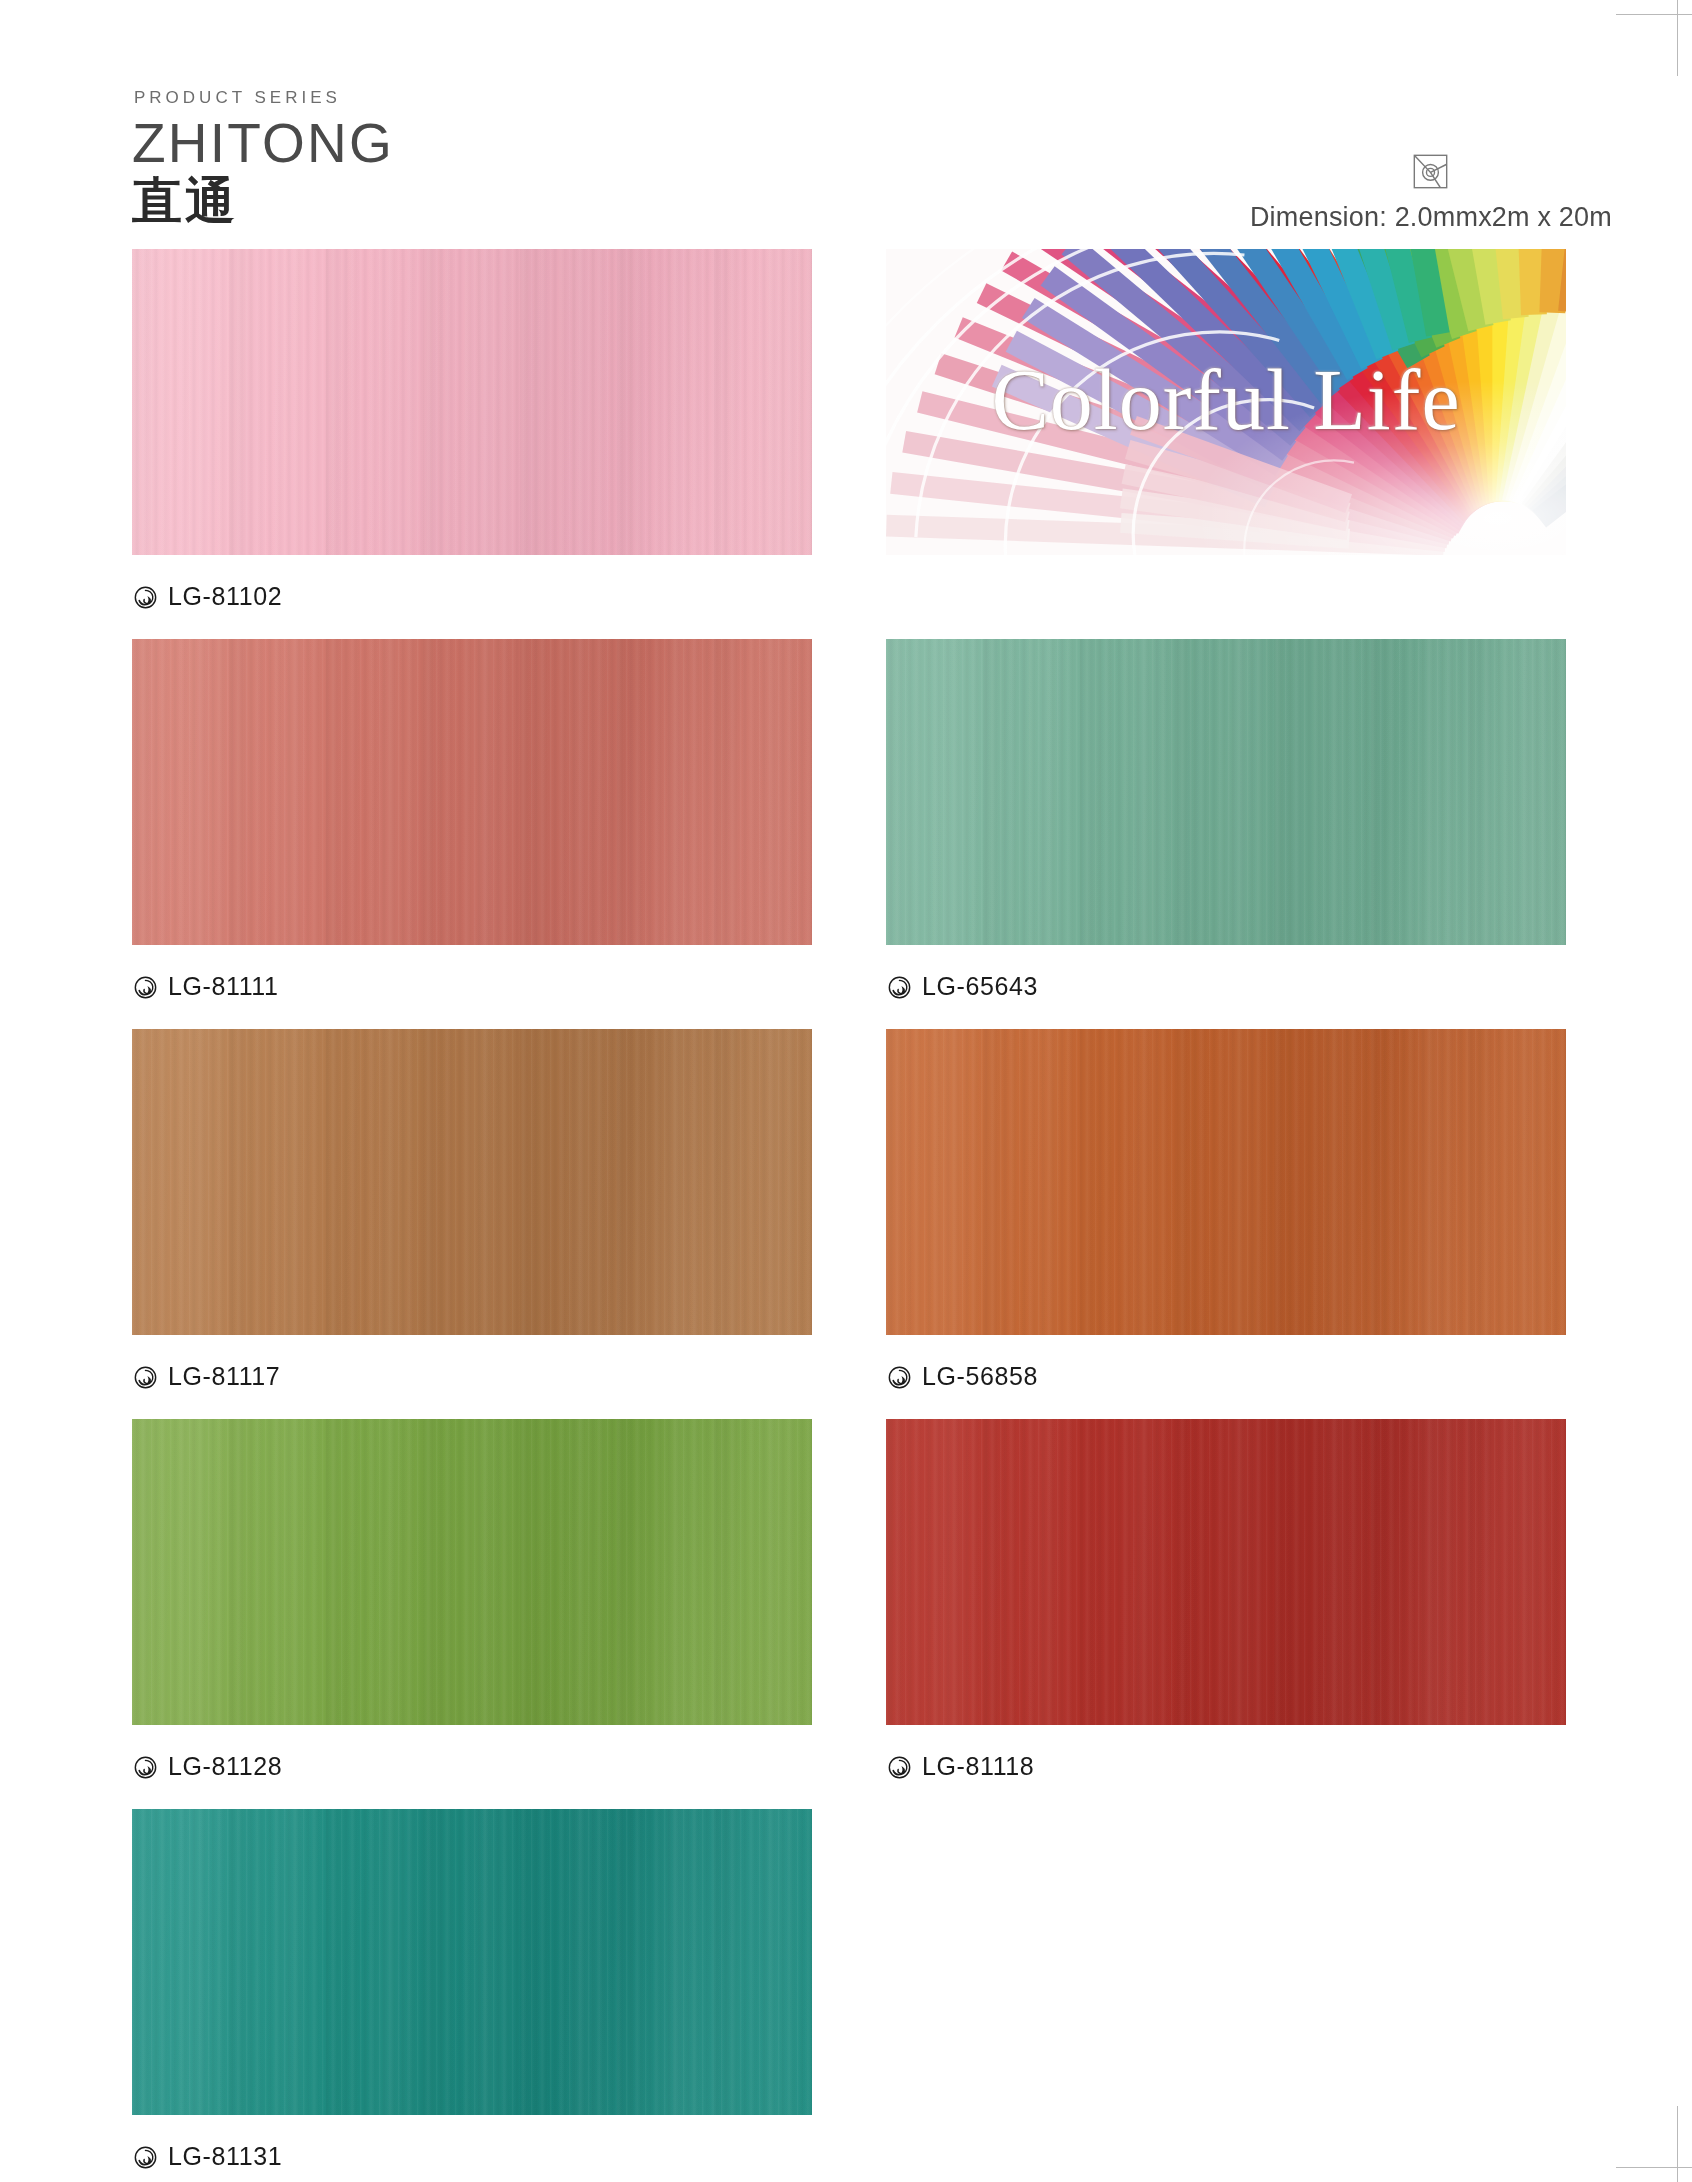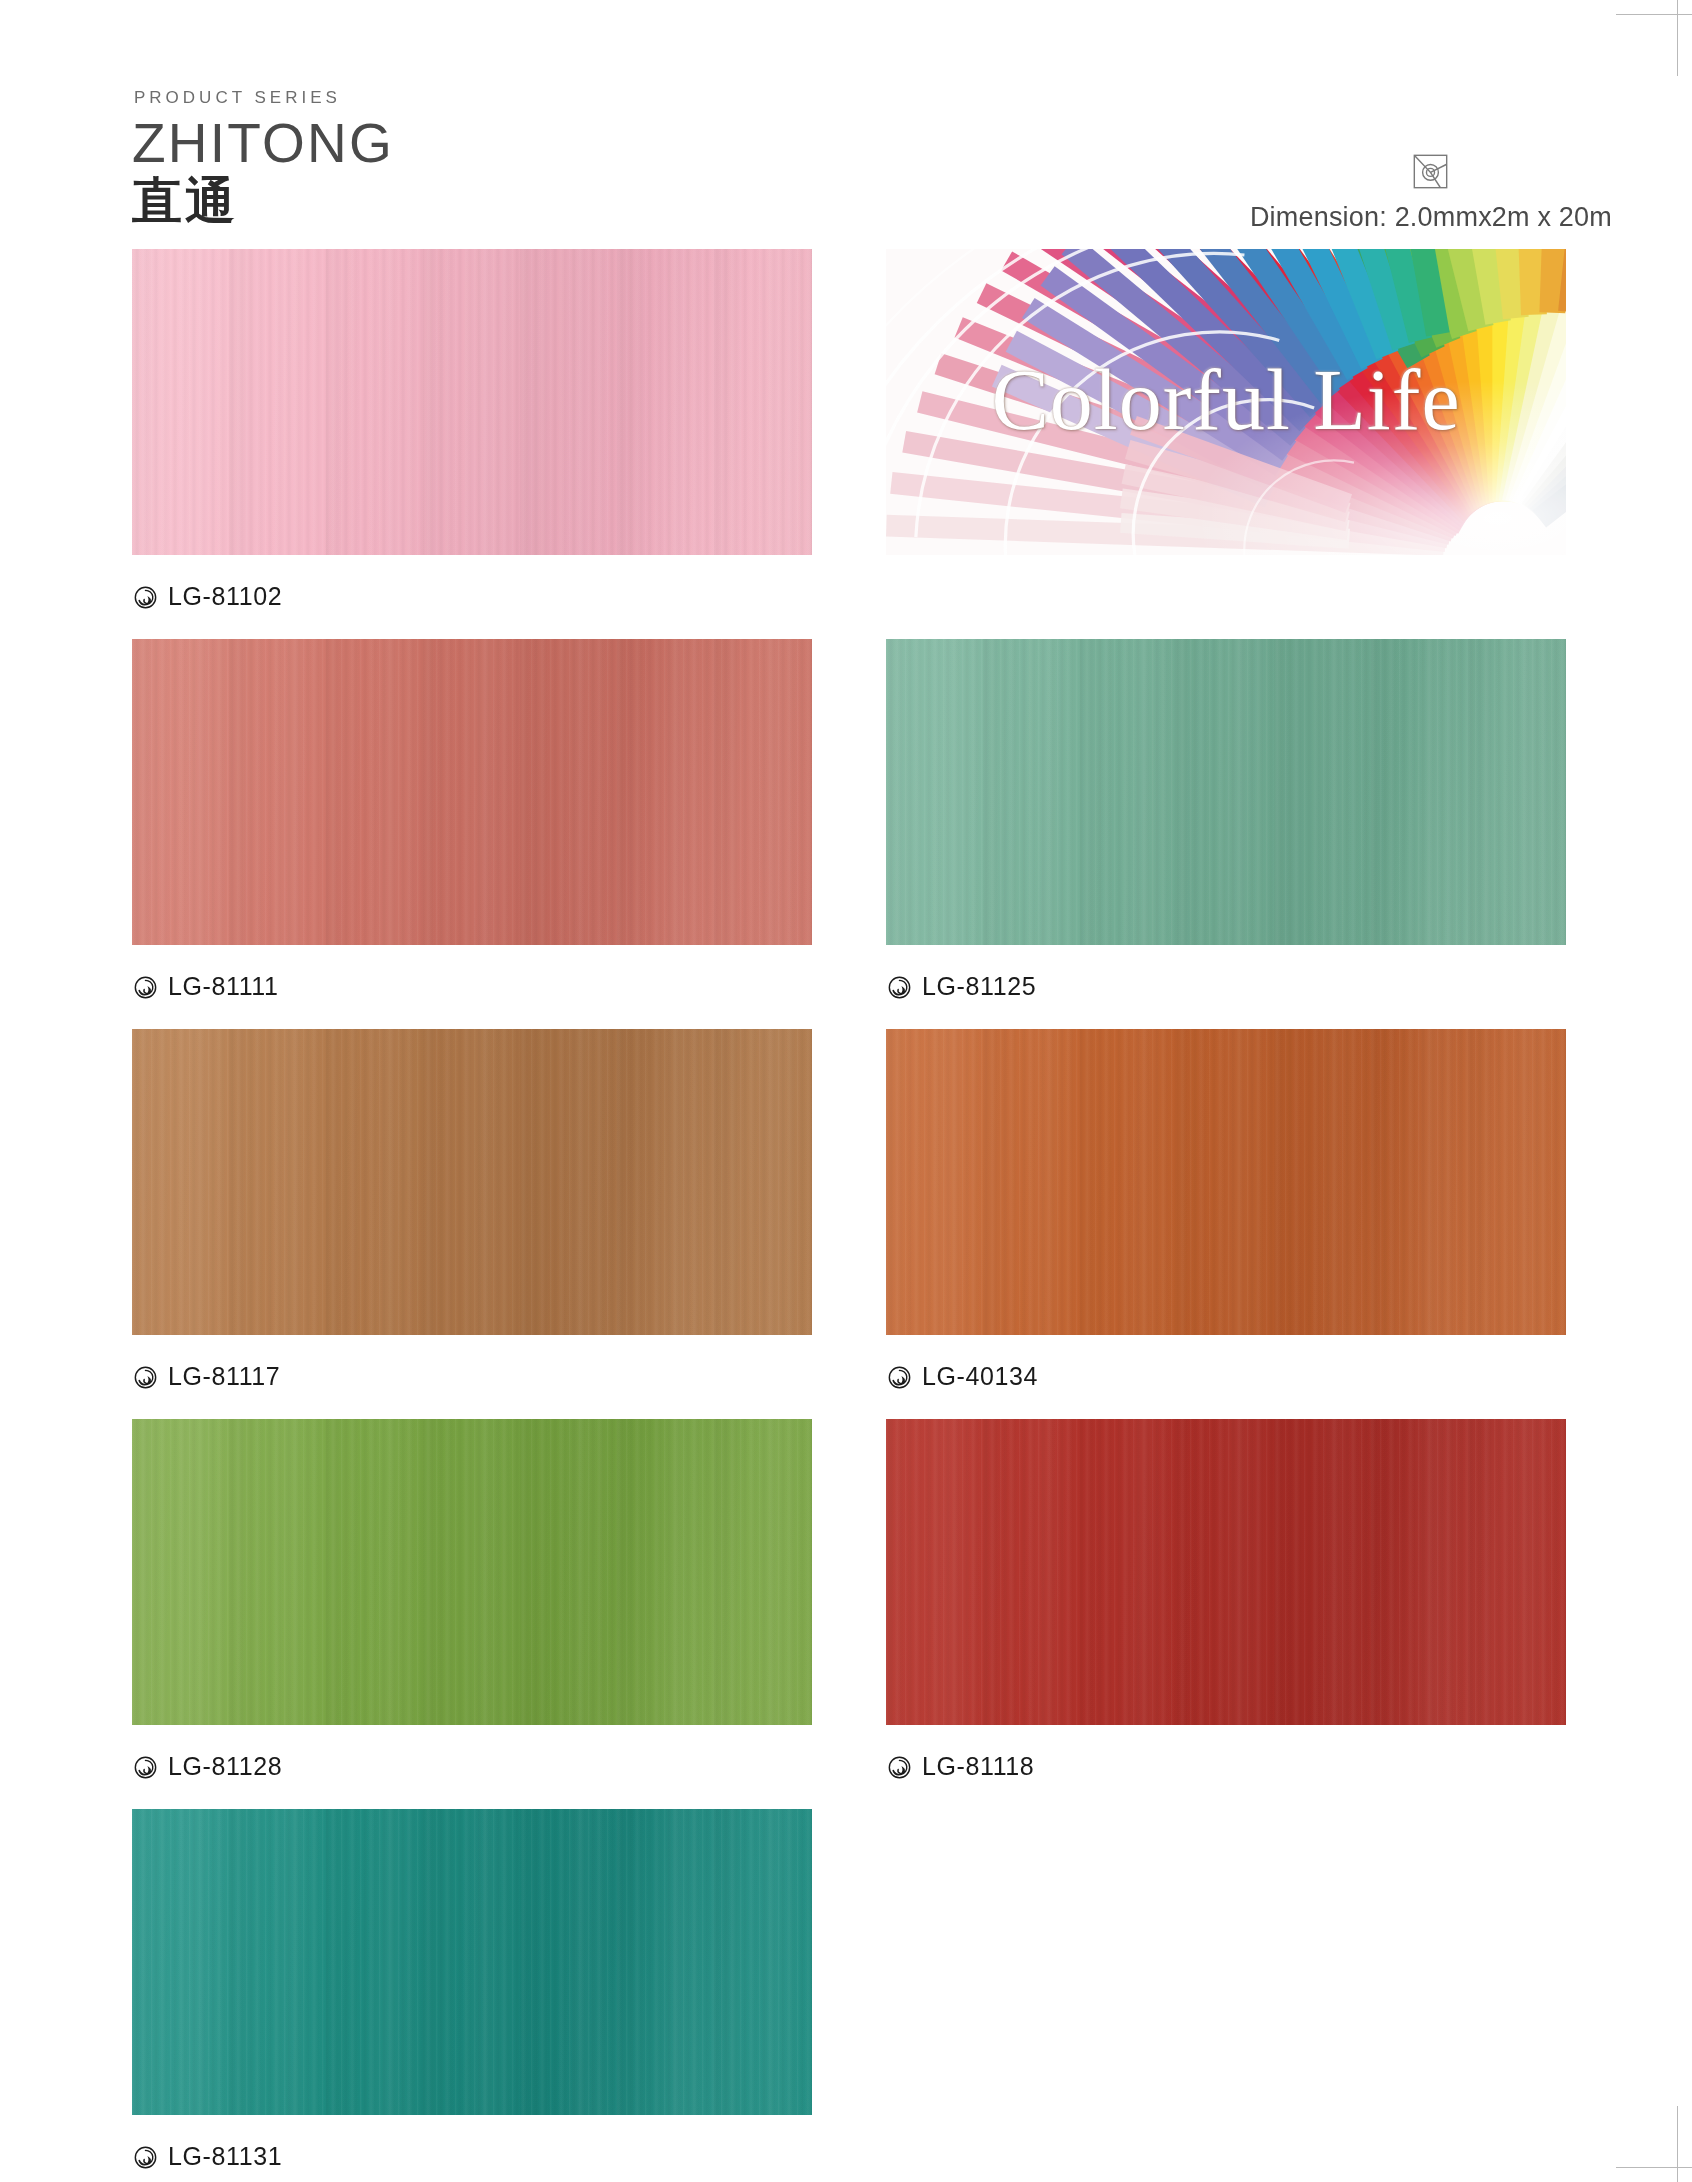"LG-81125" span.label-code { text: LG-81125 -> LG-65643 }
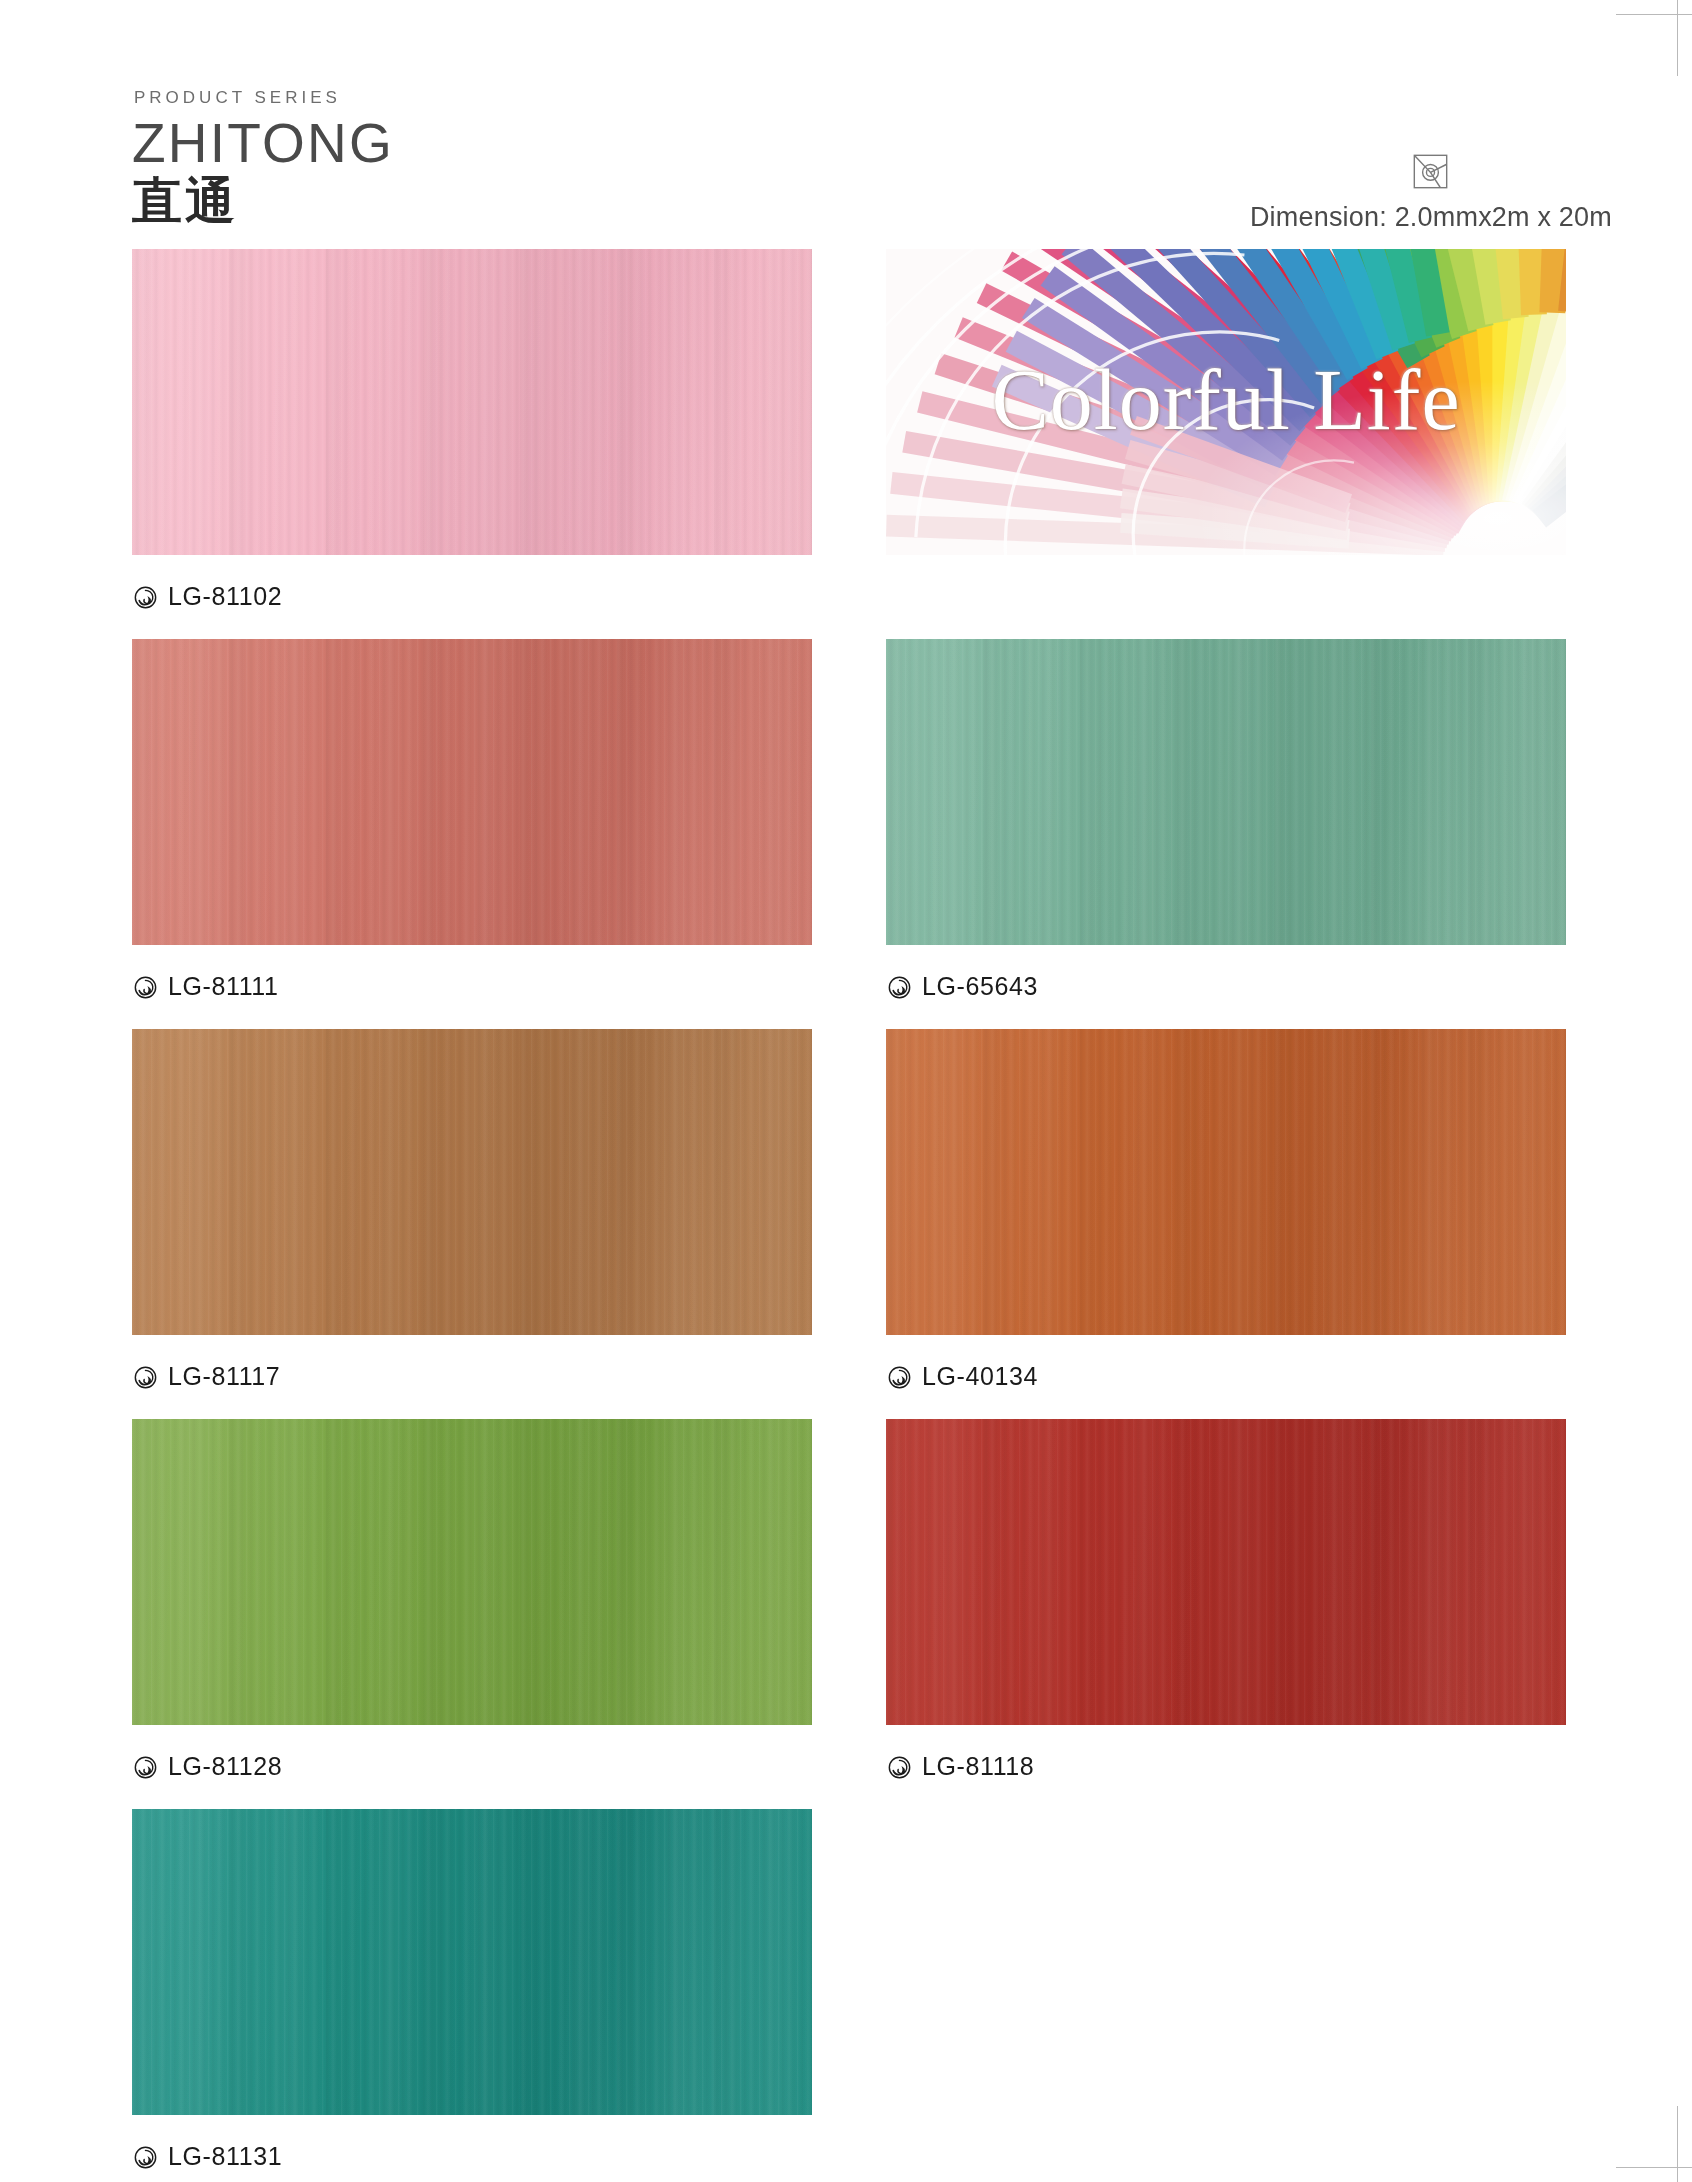"LG-40134" span.label-code { text: LG-40134 -> LG-56858 }
